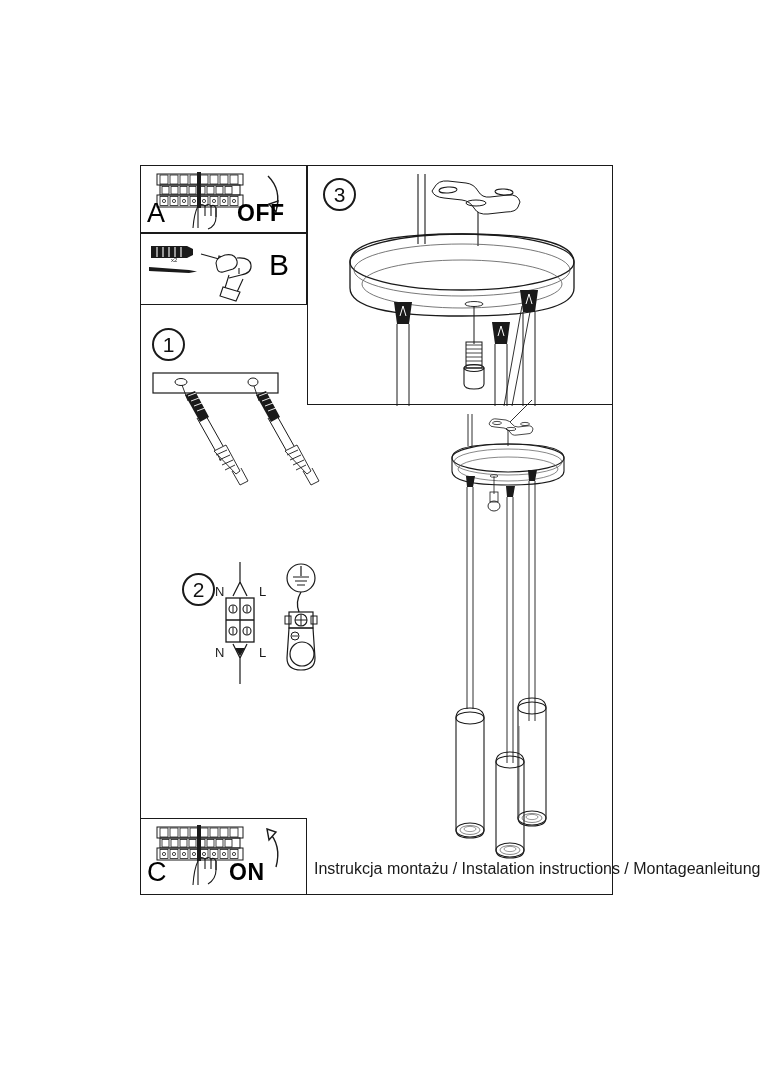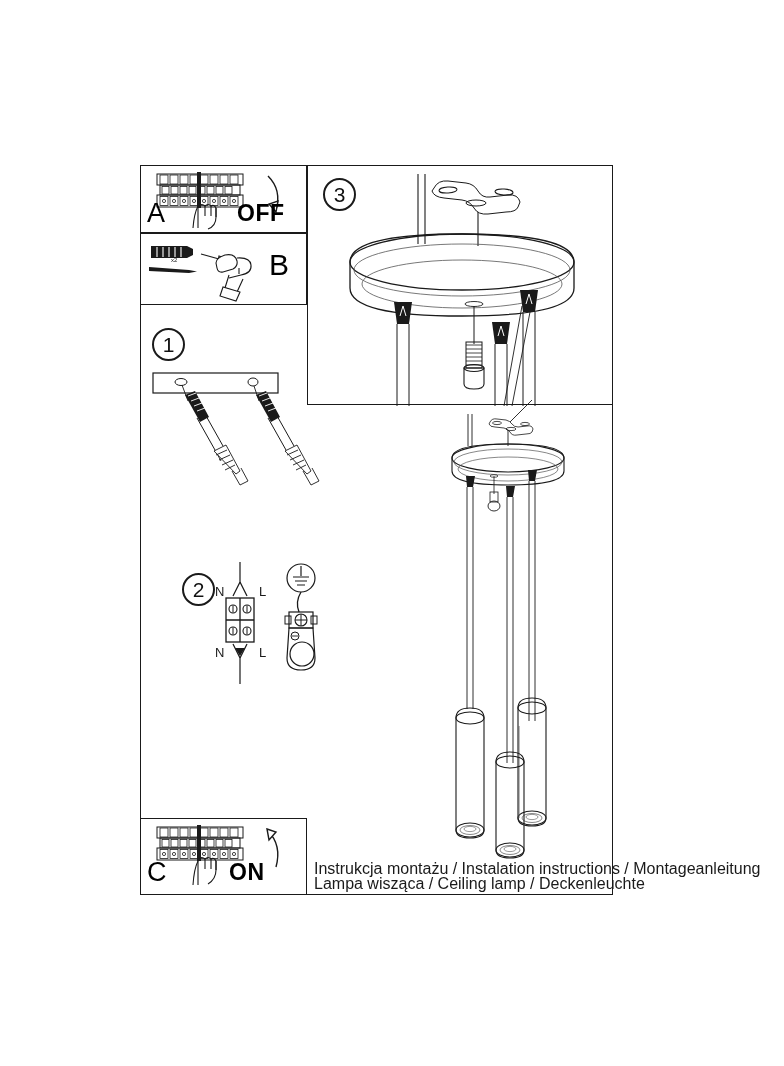"Lampa wisząca / Ceiling lamp" div { html: <div>Lampa wisząca / Ceiling lamp / Deckenleuchte</div> -> none }
